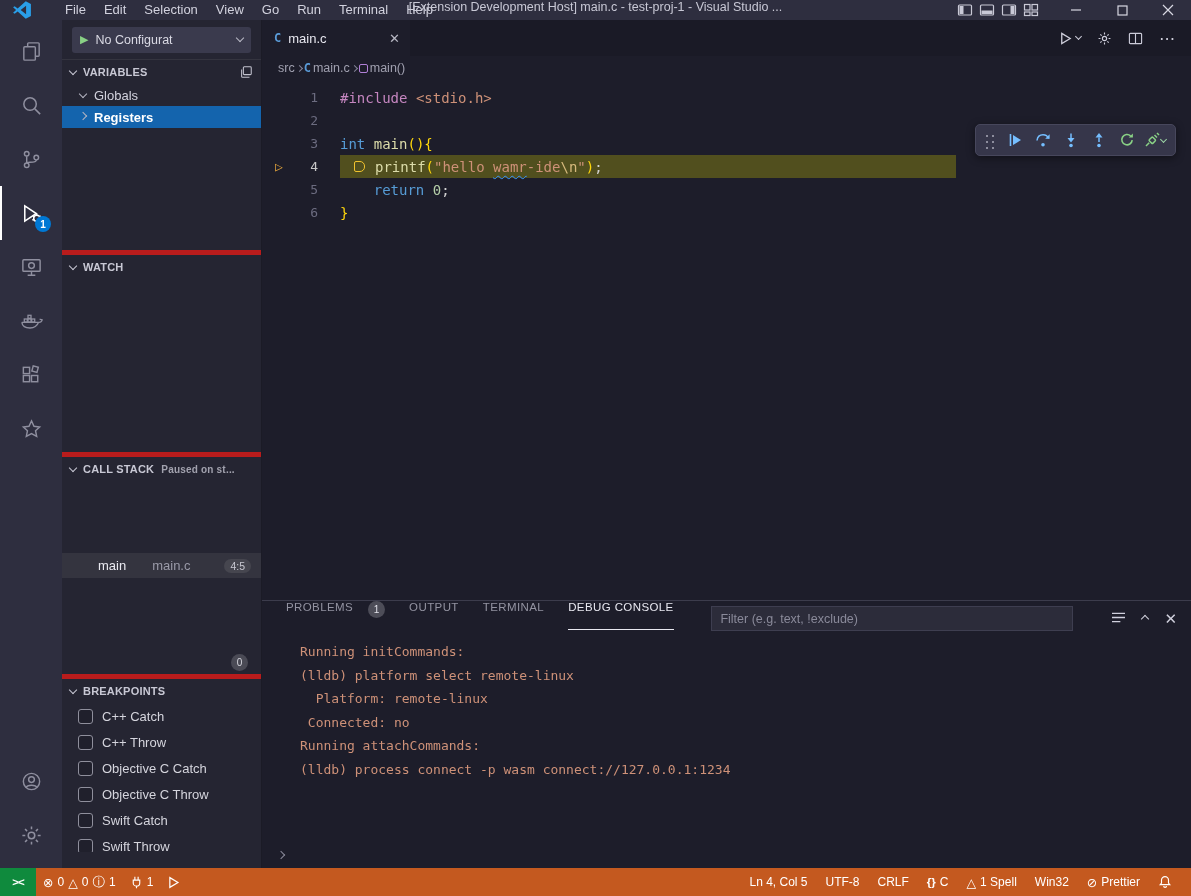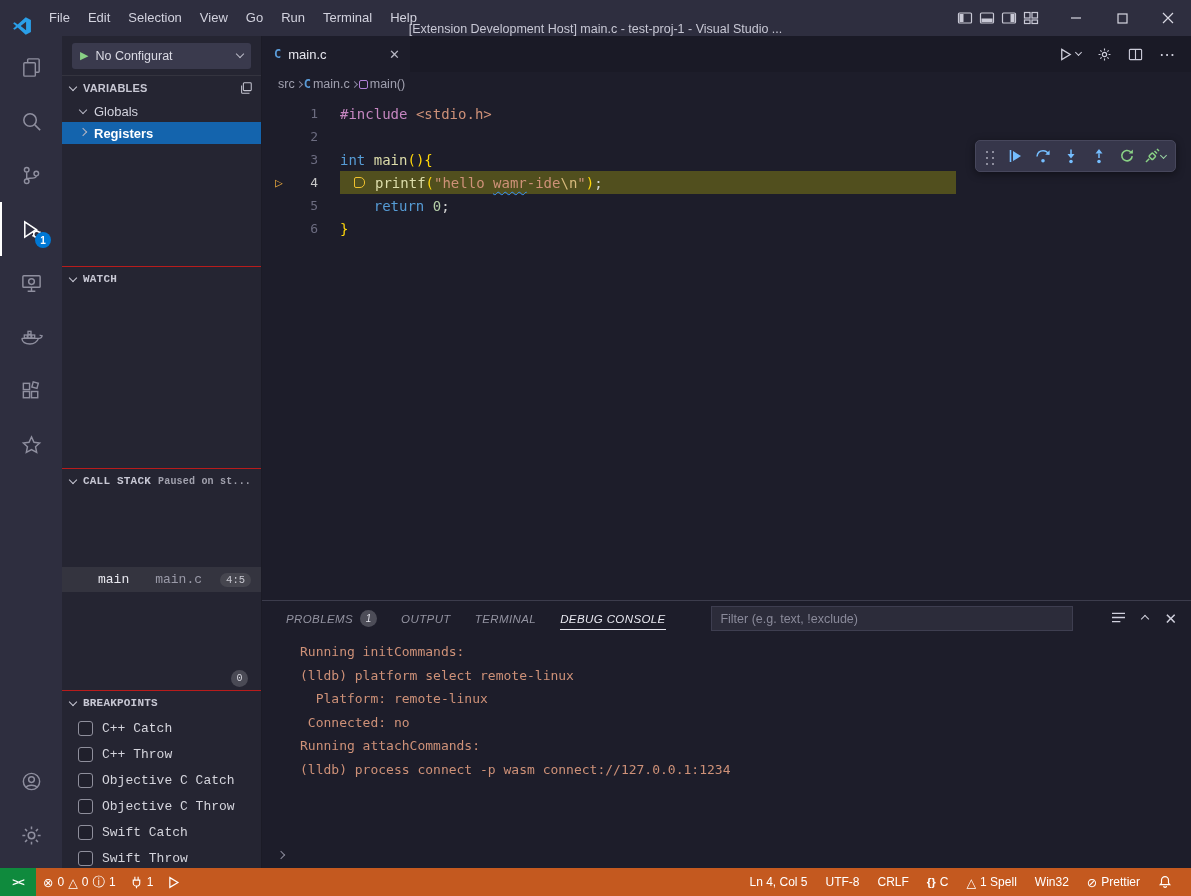"File" .titlebar { align-items: flex-end -> flex-start; gap: none -> 16px; height: 36px -> 20px }
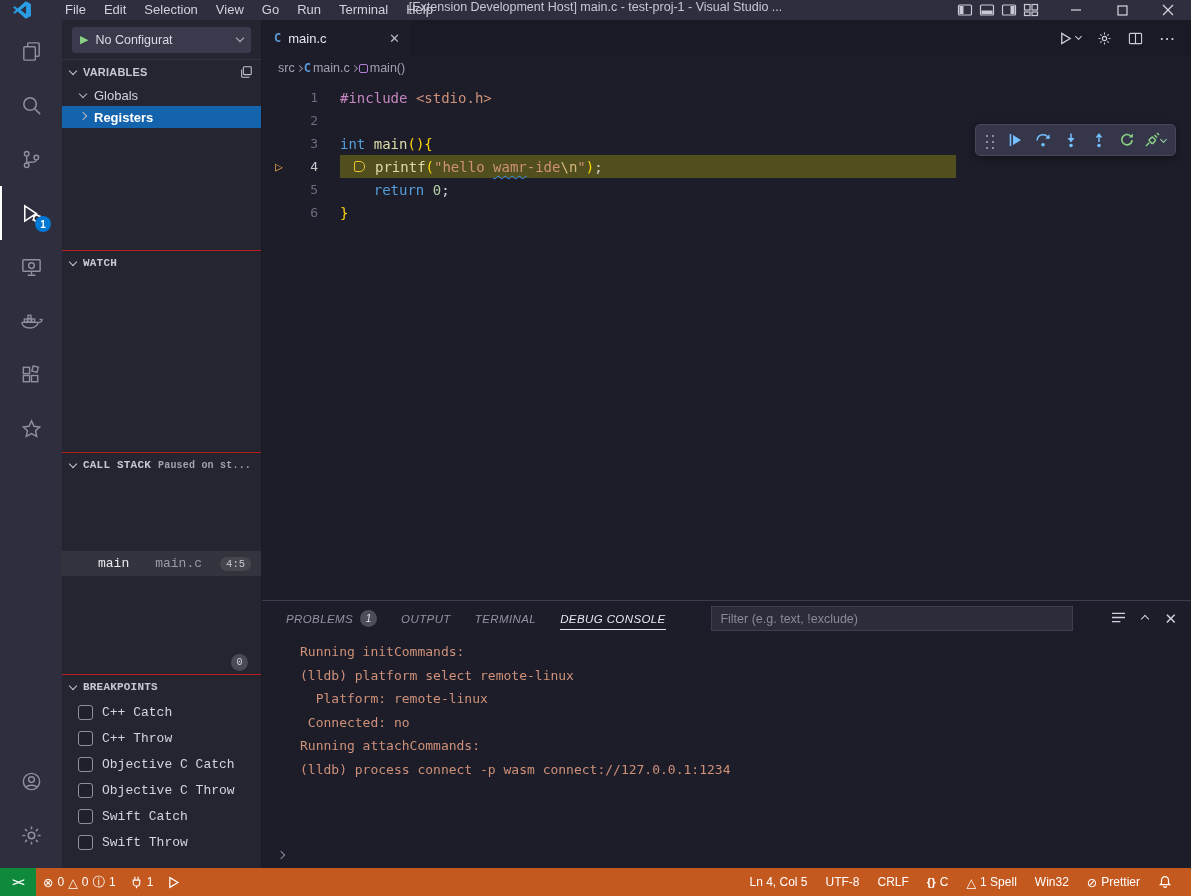"WATCH" .section + .section { border-top: 1px solid #b91c1c -> 5px solid #b91c1c; font-family: Liberation Mono, monospace -> none }
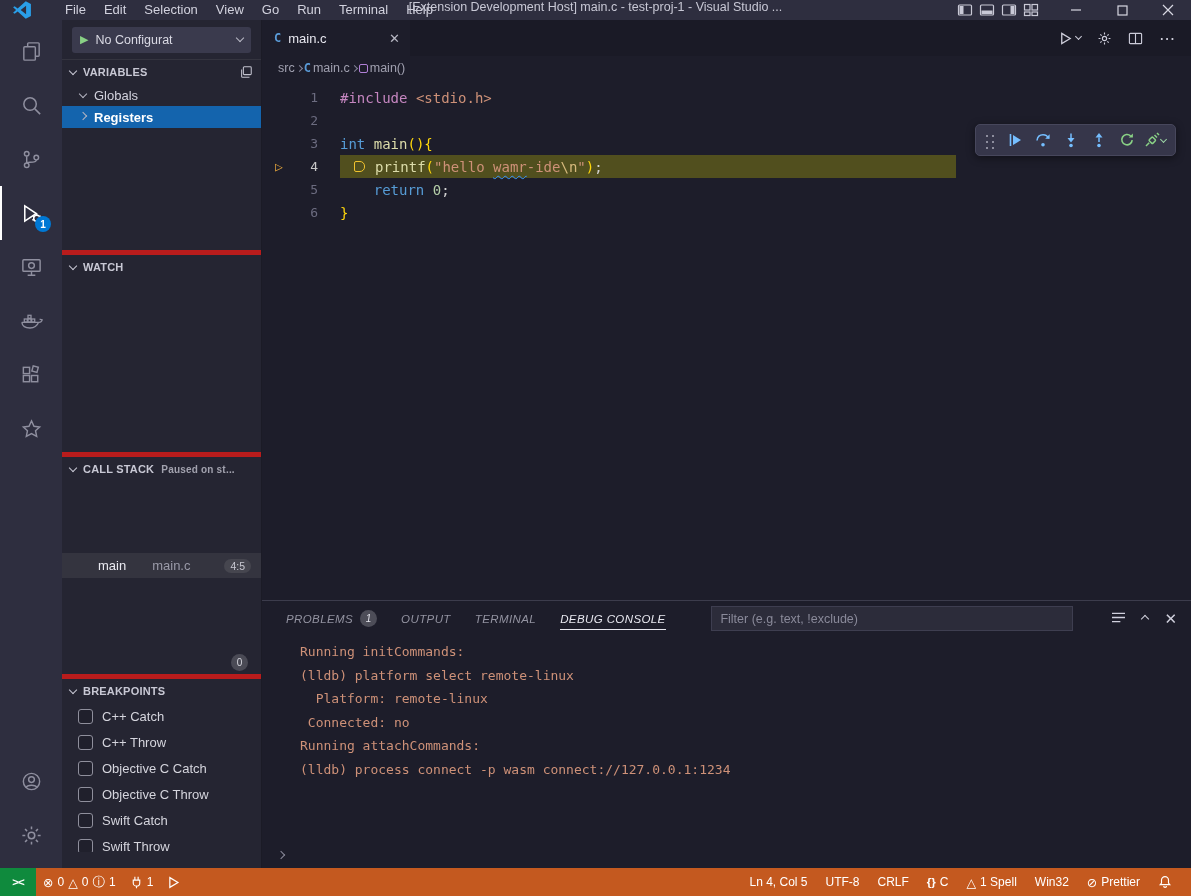"PROBLEMS" .panel-tab { align-items: center -> none; font-style: italic -> none; gap: 7px -> 15px }
